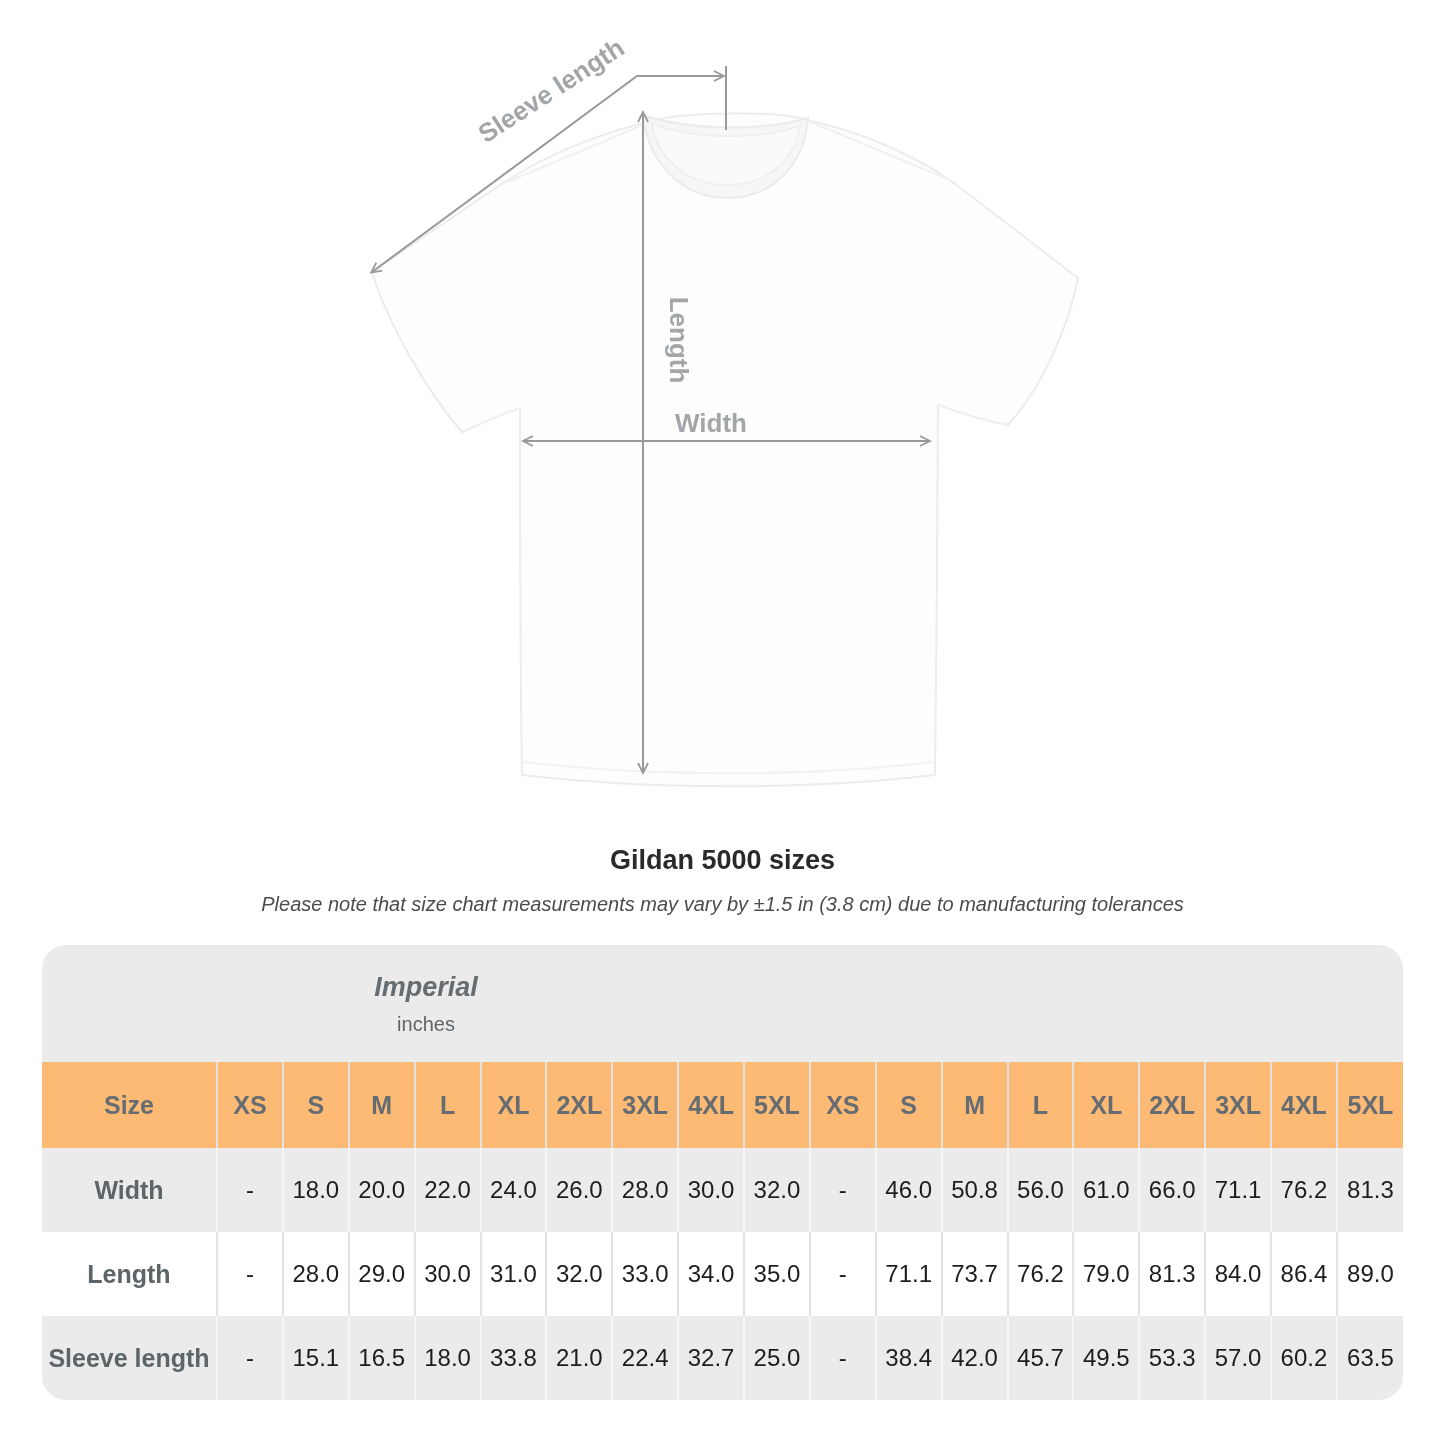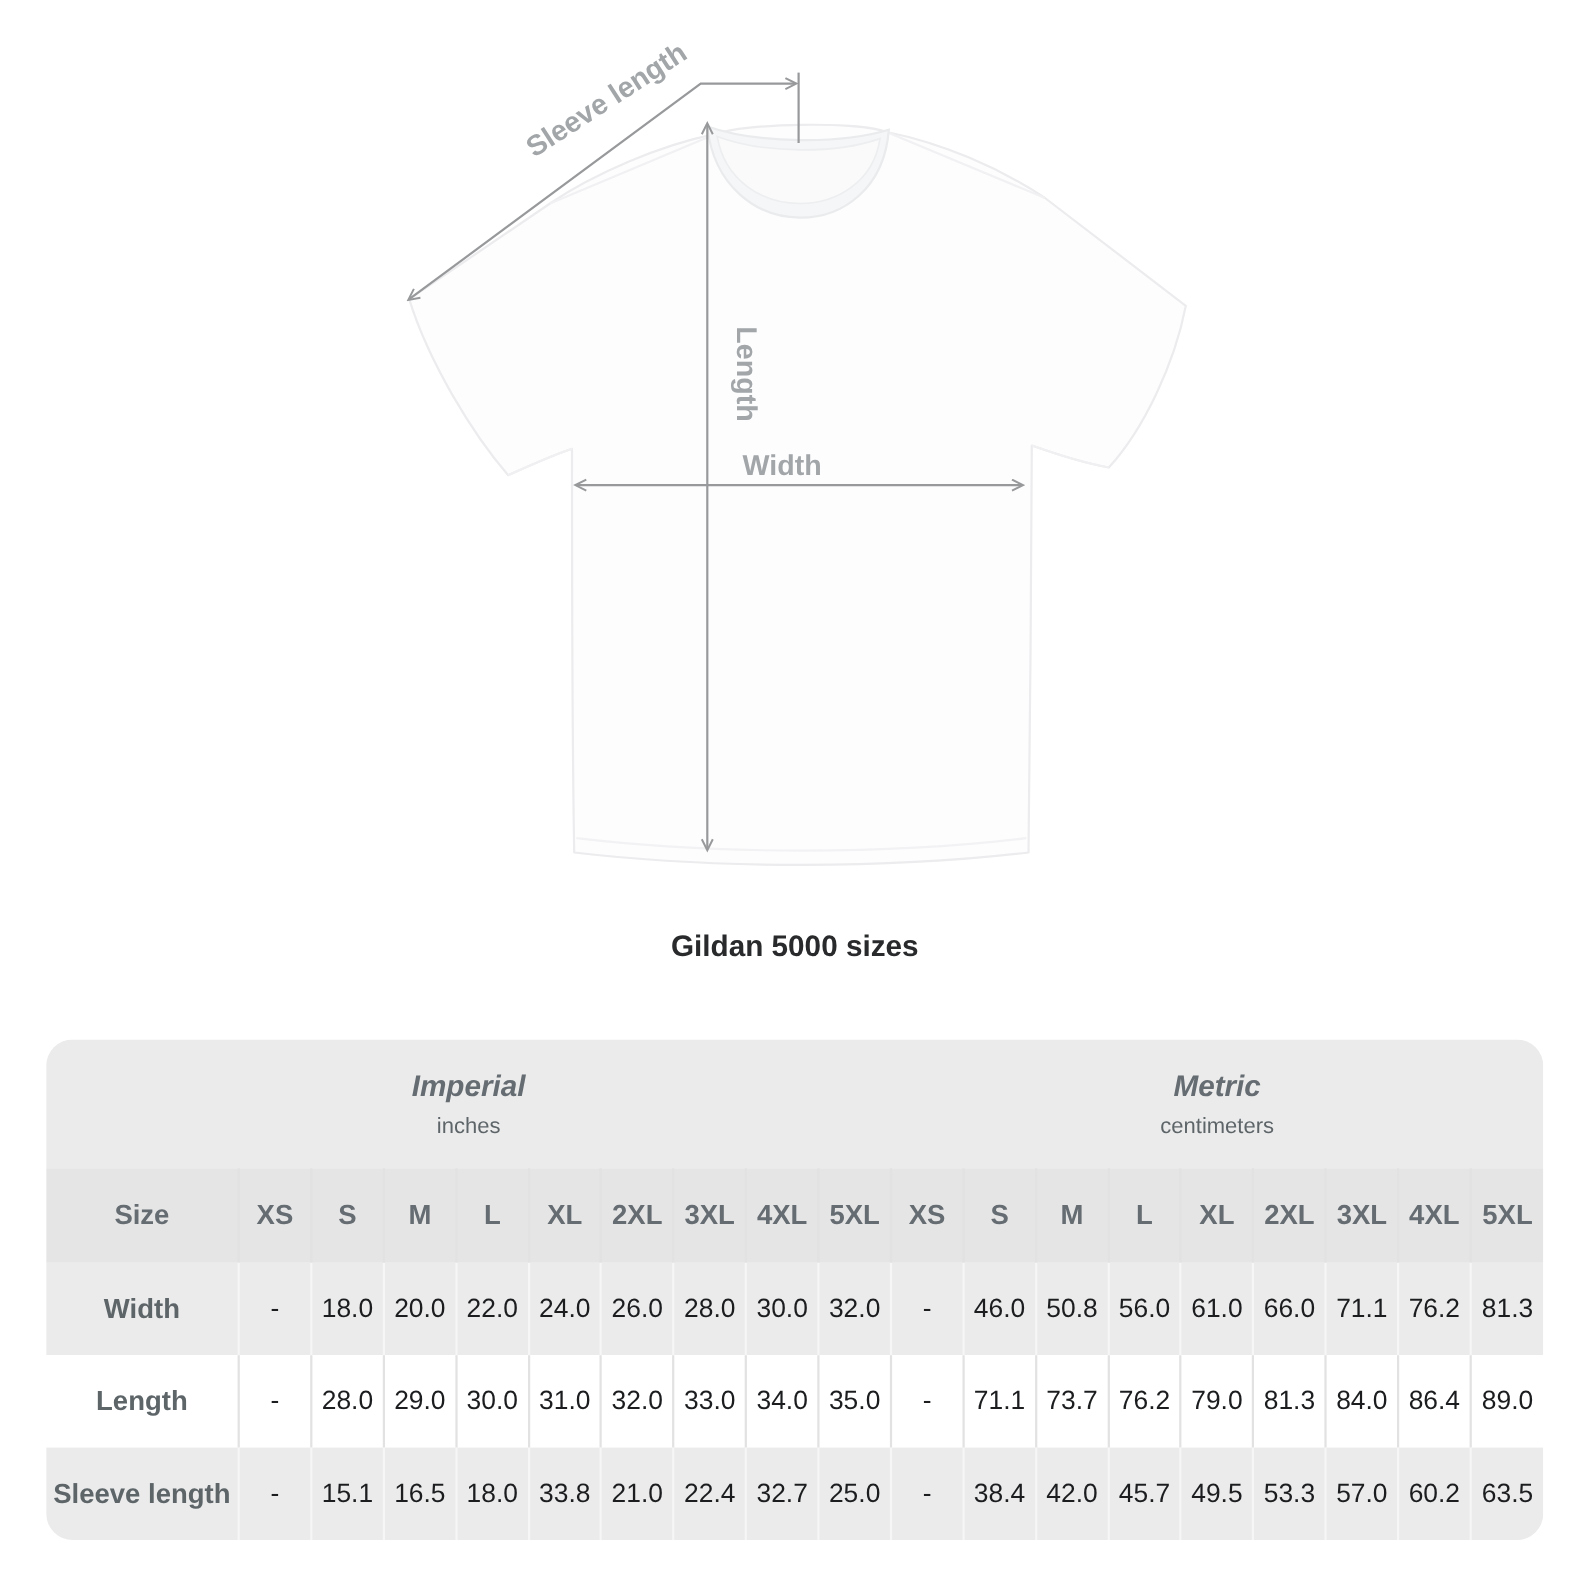"Please note that size chart" p.subtitle { html: none -> <p>Please note that size chart measurements may vary by ±1.5 in (3.8 cm) due to manufacturing tolerances</p> }
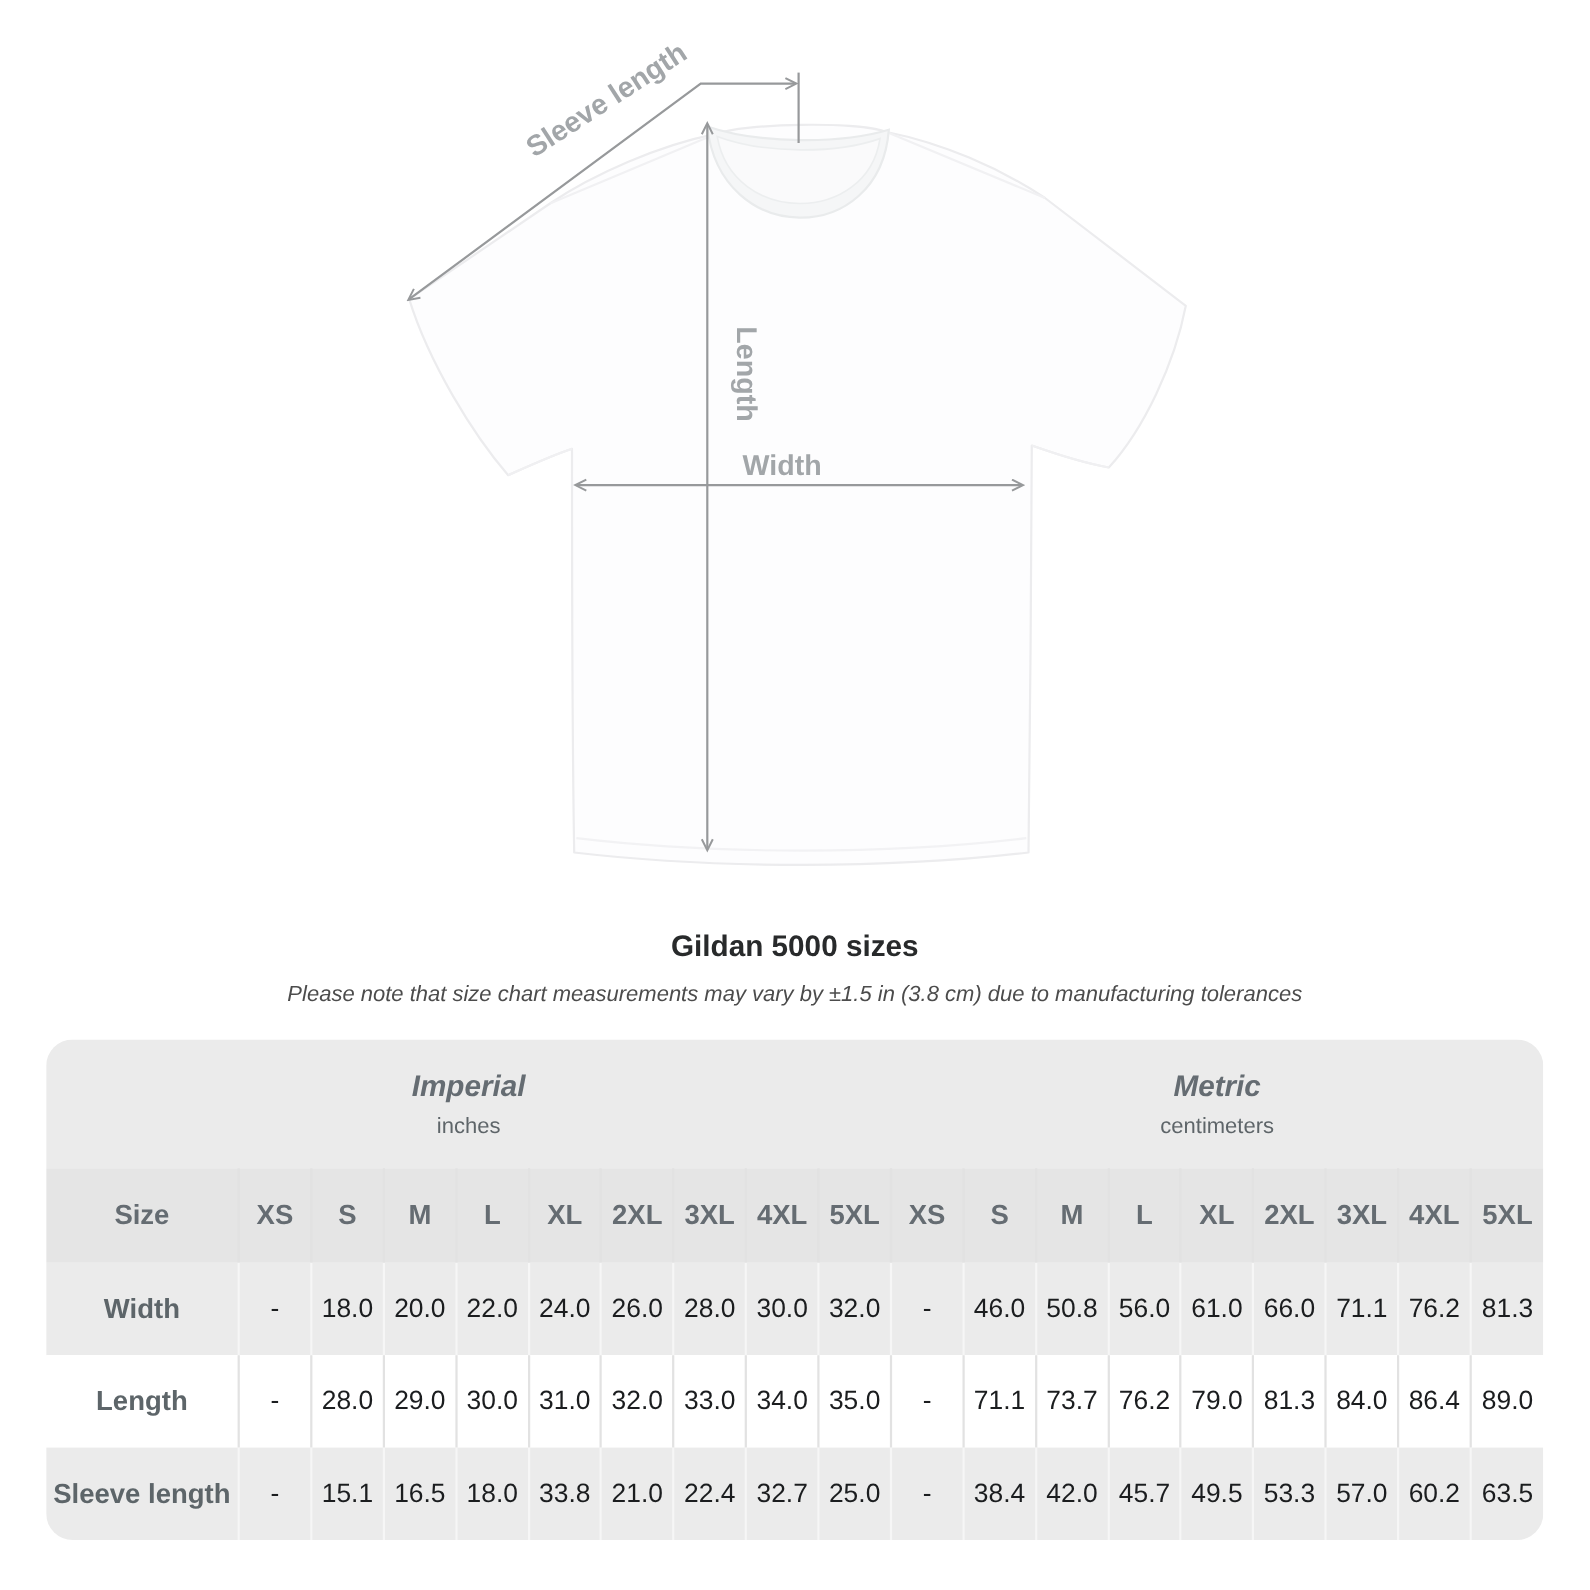"Metric" div.band-cell { html: <div> <div>Metric</div> <div>centimeters</div> </div> -> none }
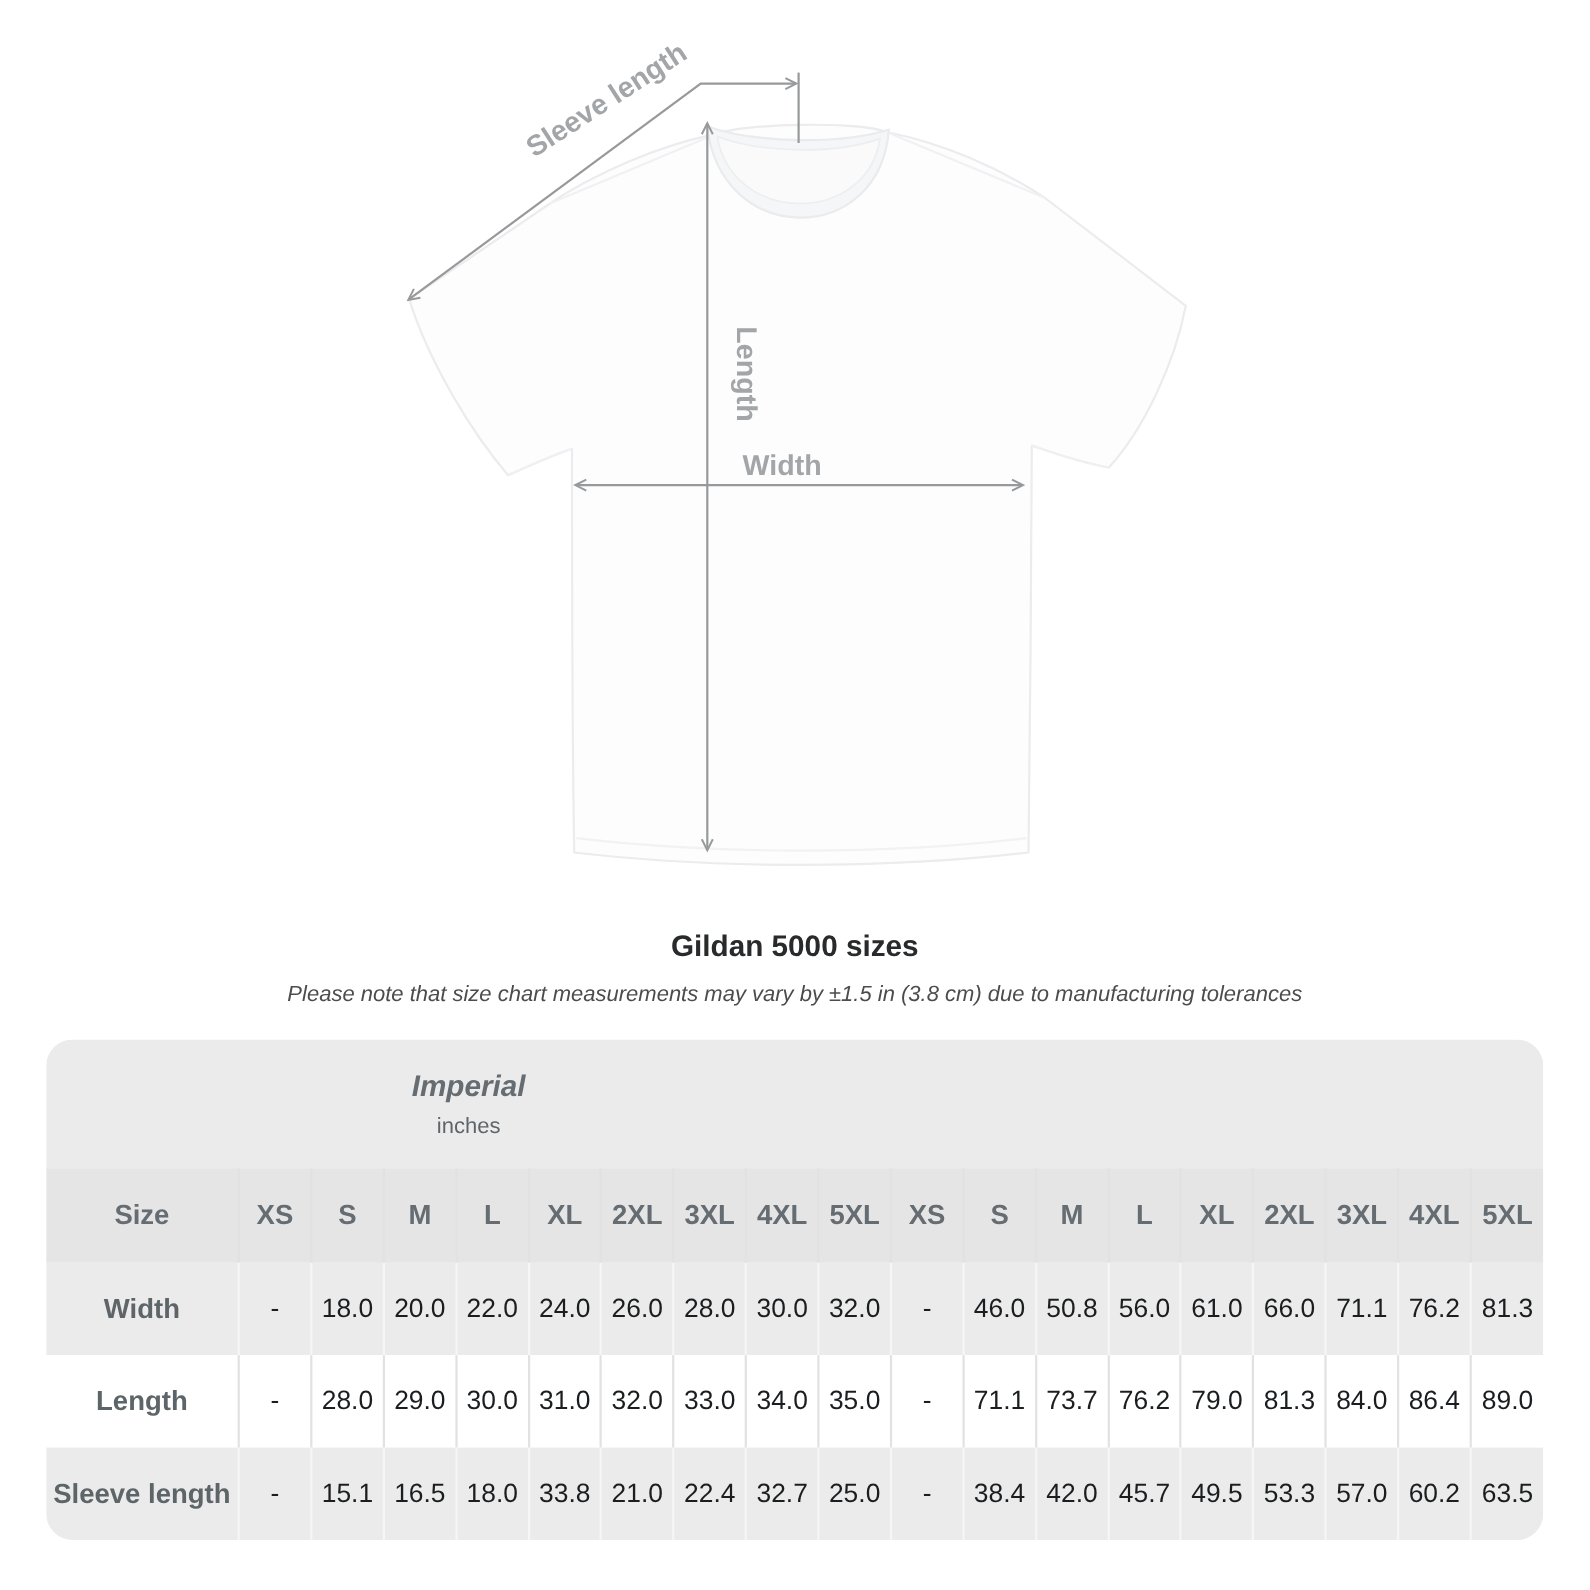"Size" table.measure thead th { background: #e5e5e5 -> #fdba74 }
